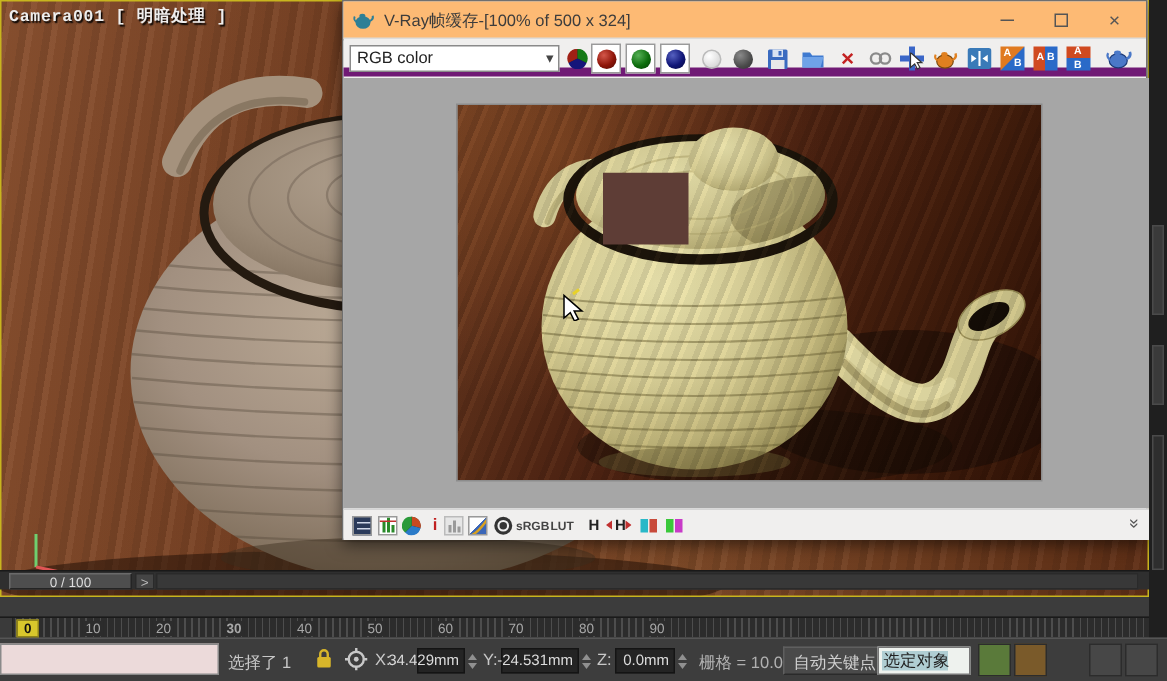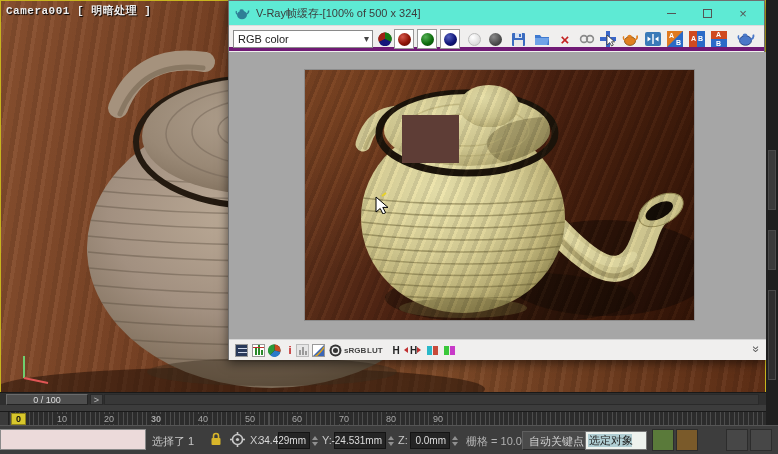"V-Ray帧缓存-[100% of 500 x 324]" #vfb-title { background: #5eead4 -> #fdba74 }
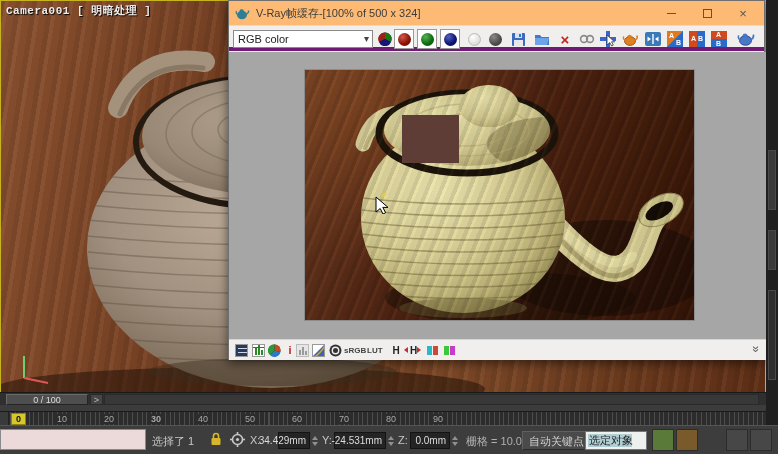"RGB color" #vfb-toolbar { border-bottom: 4px solid #701a75 -> 6px solid #701a75 }
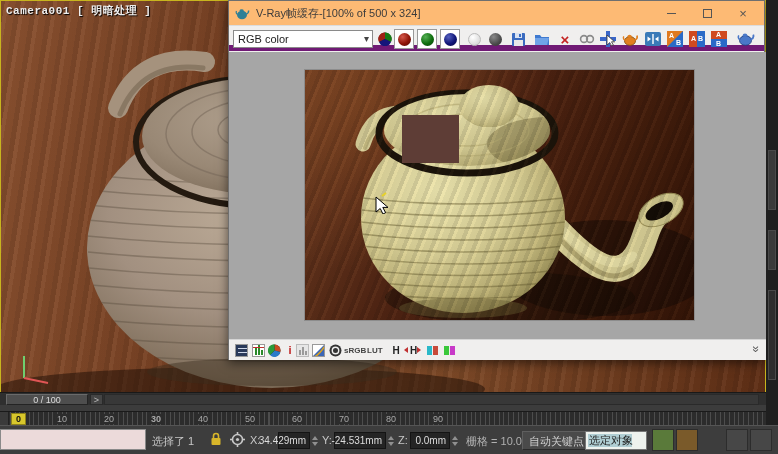"0 / 100" #time-slider { top: 392px -> 380px }
